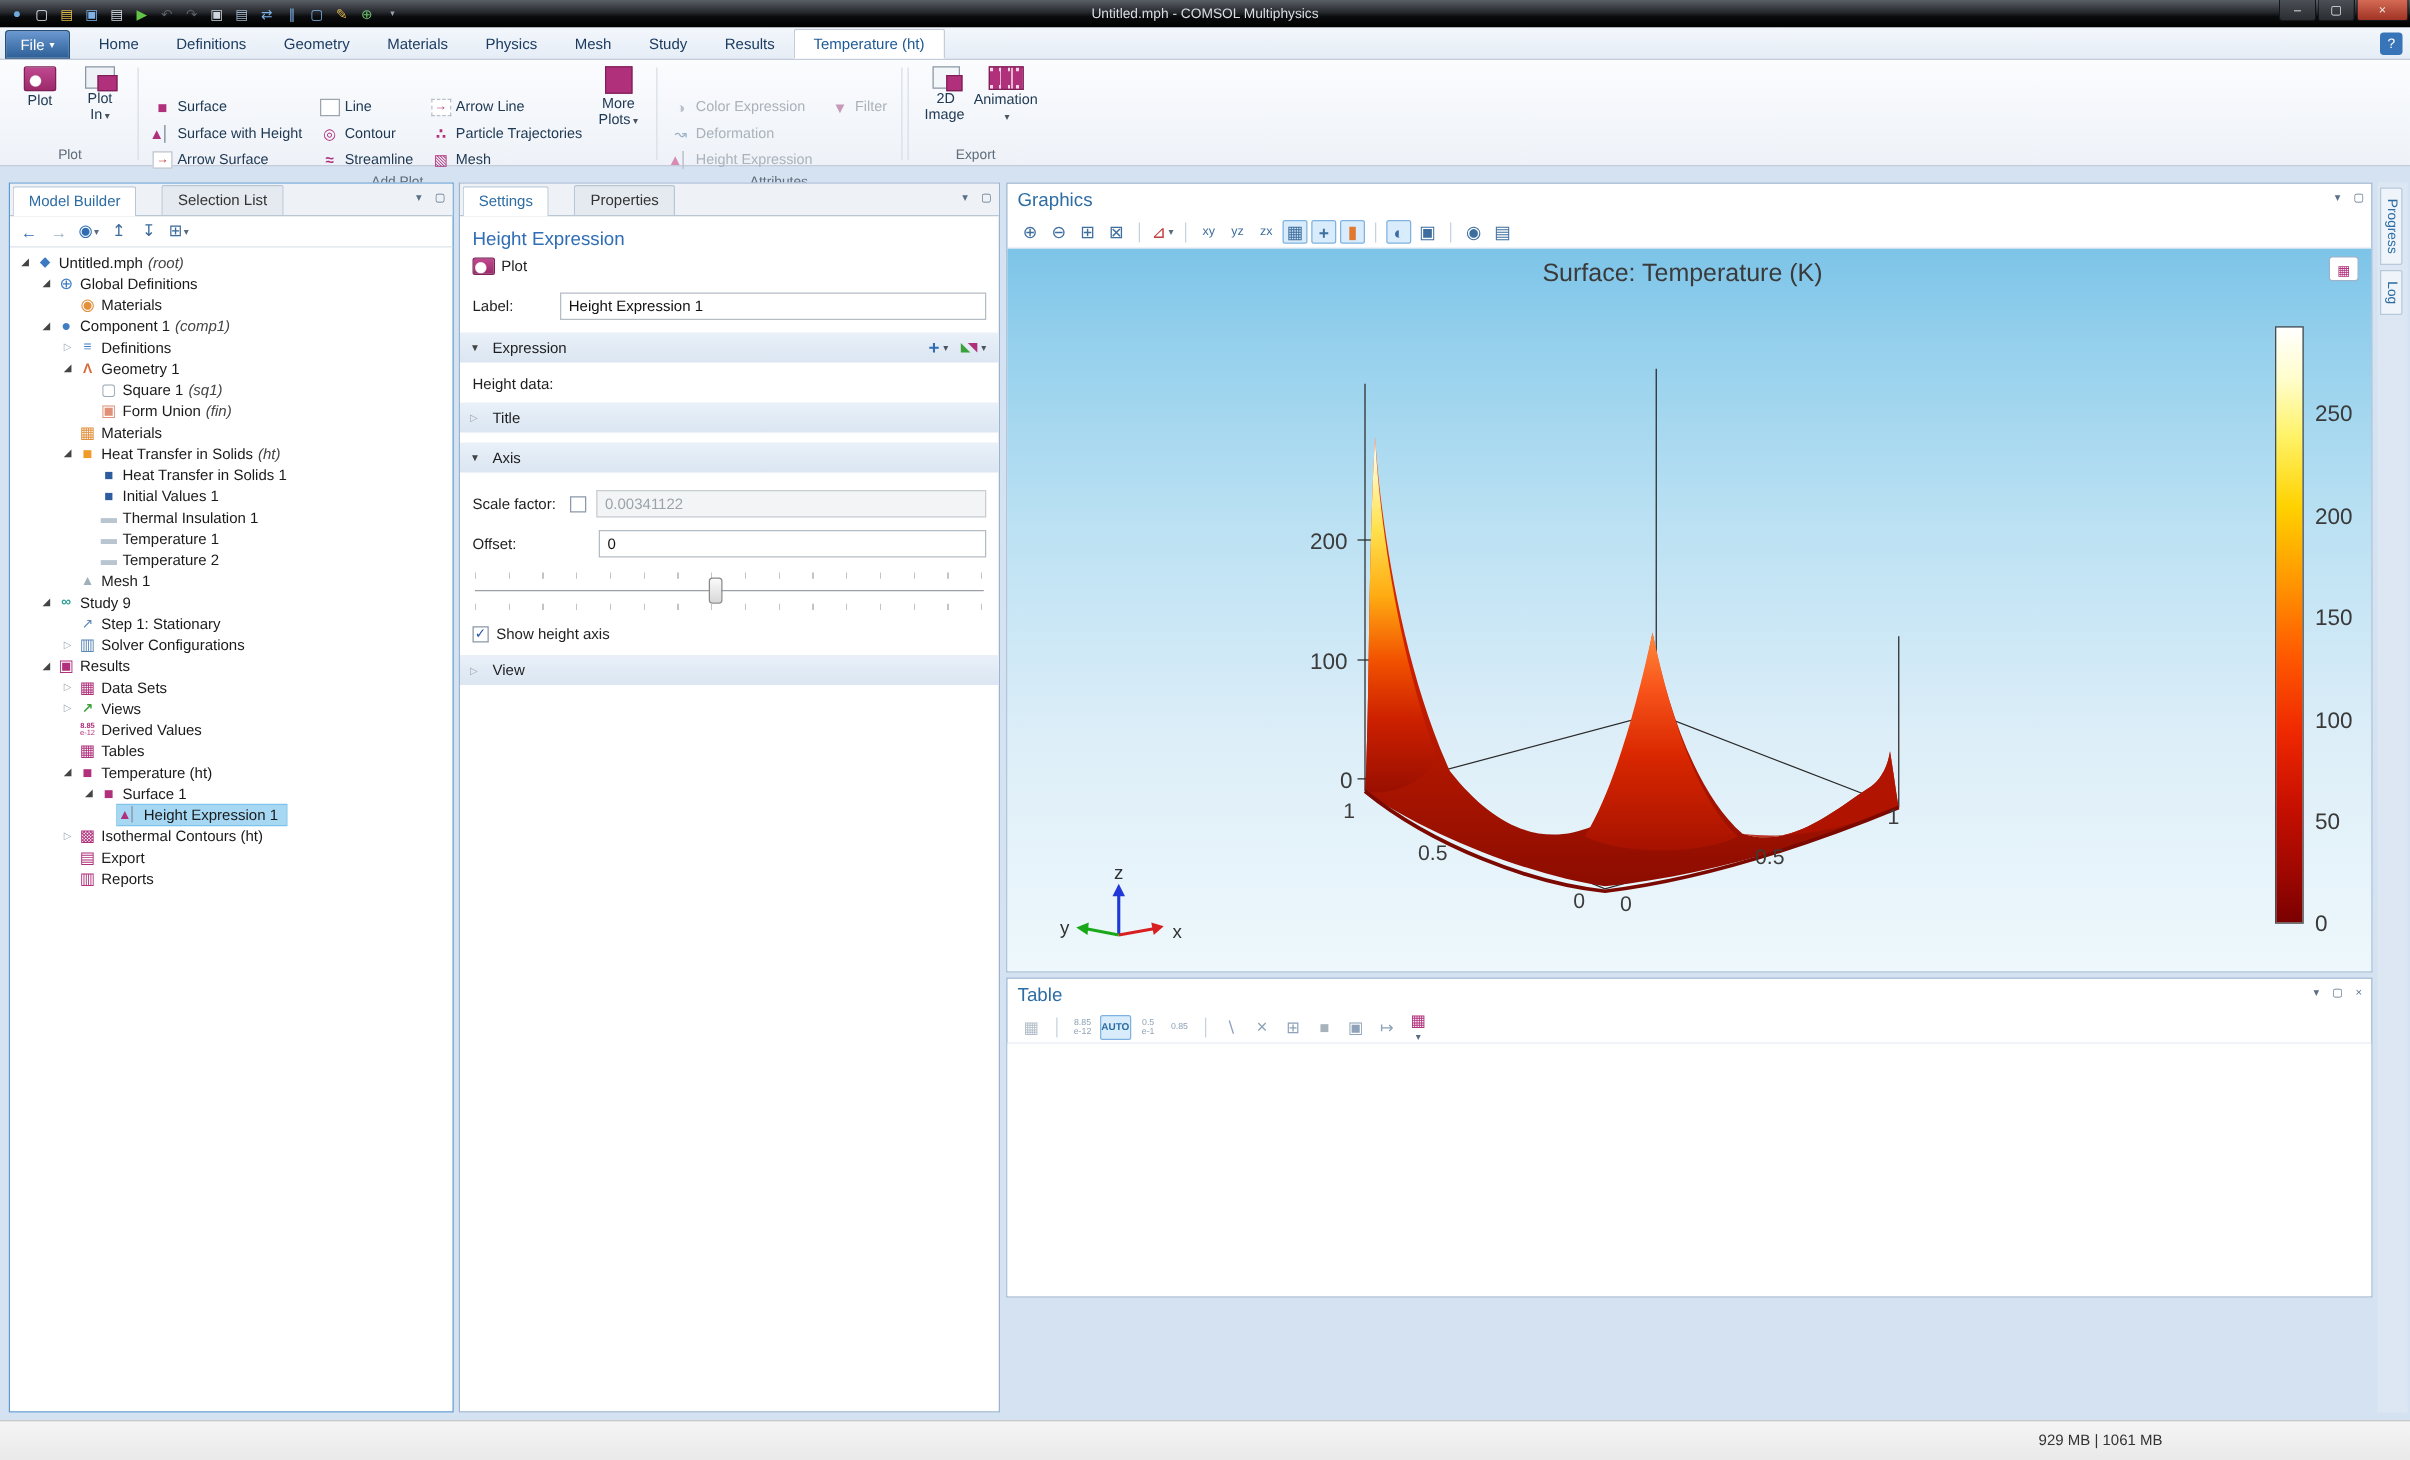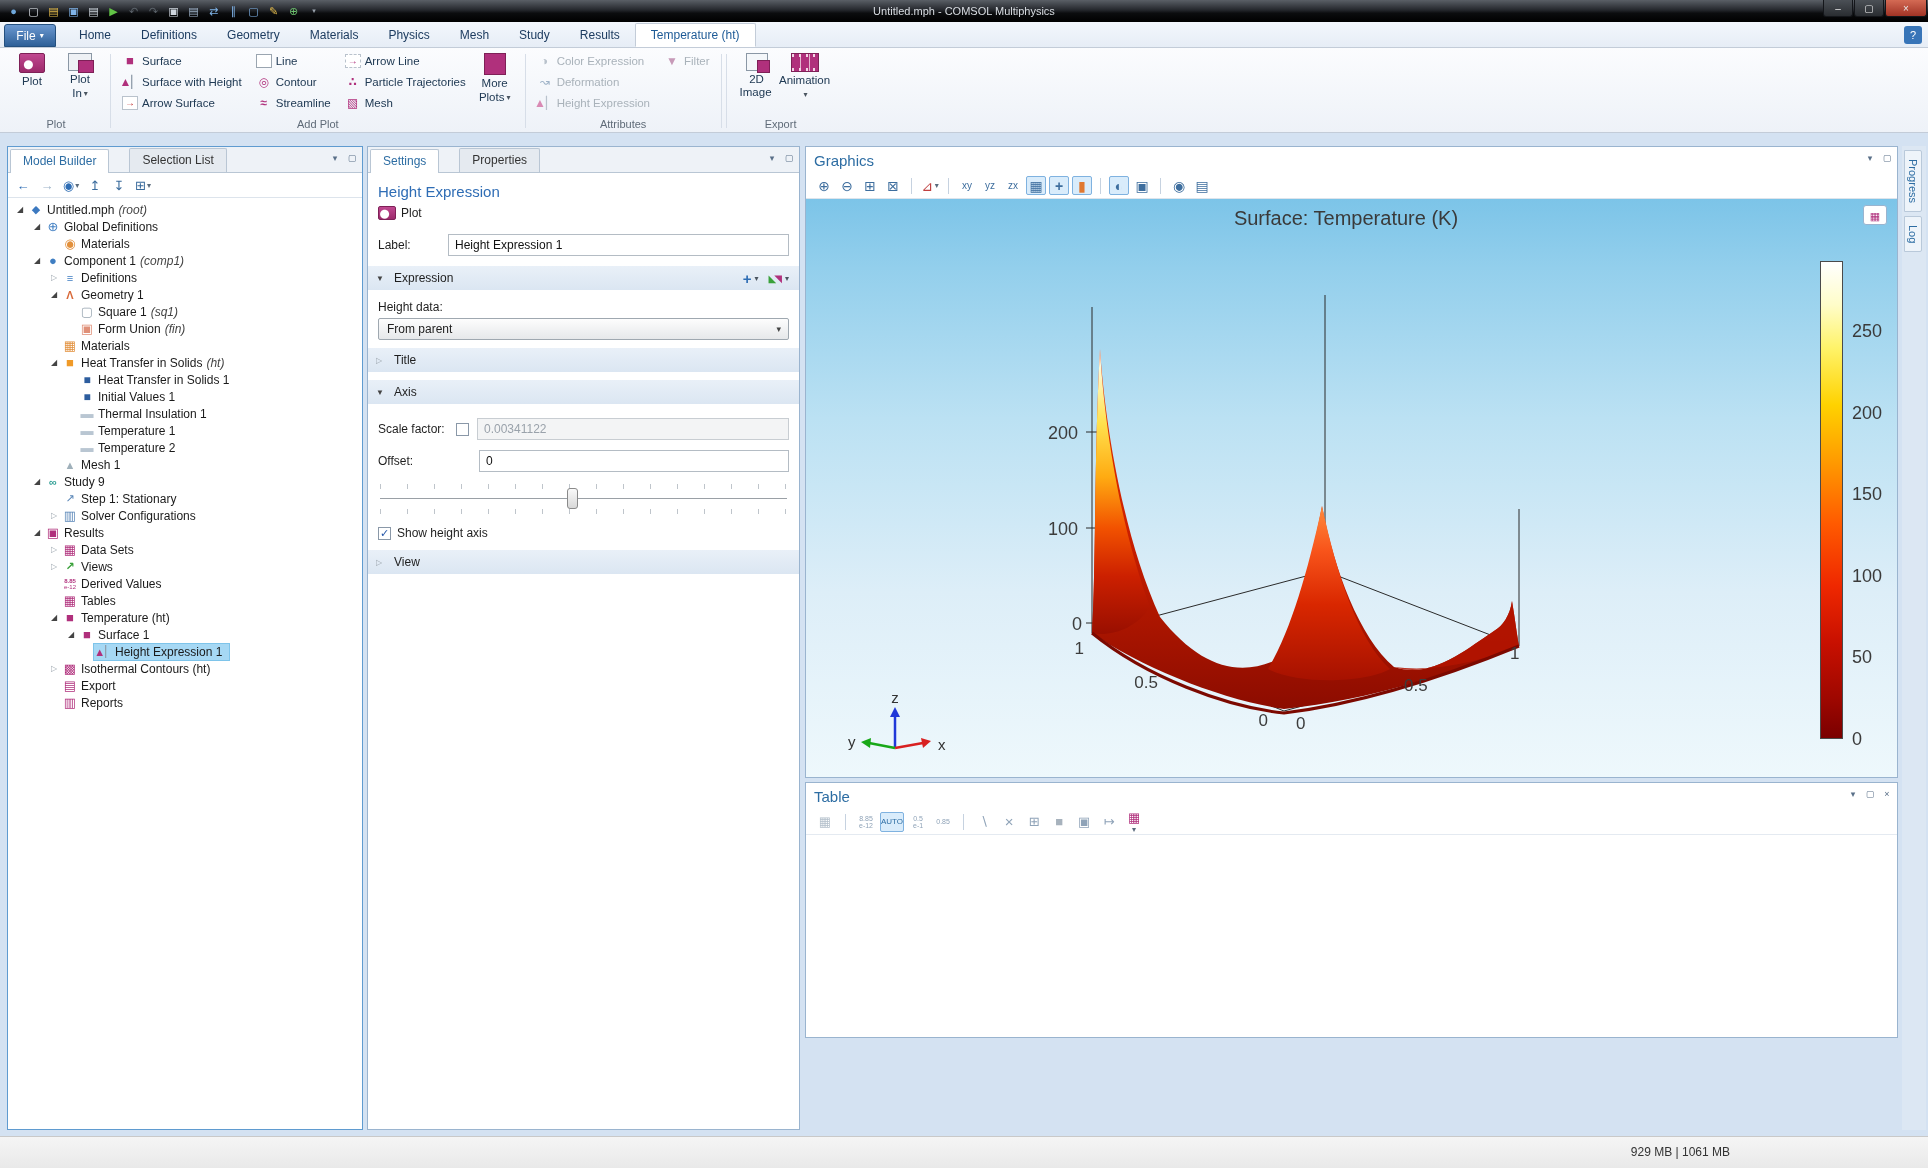"Surface" .rsmalls { margin-top: none -> 25px }
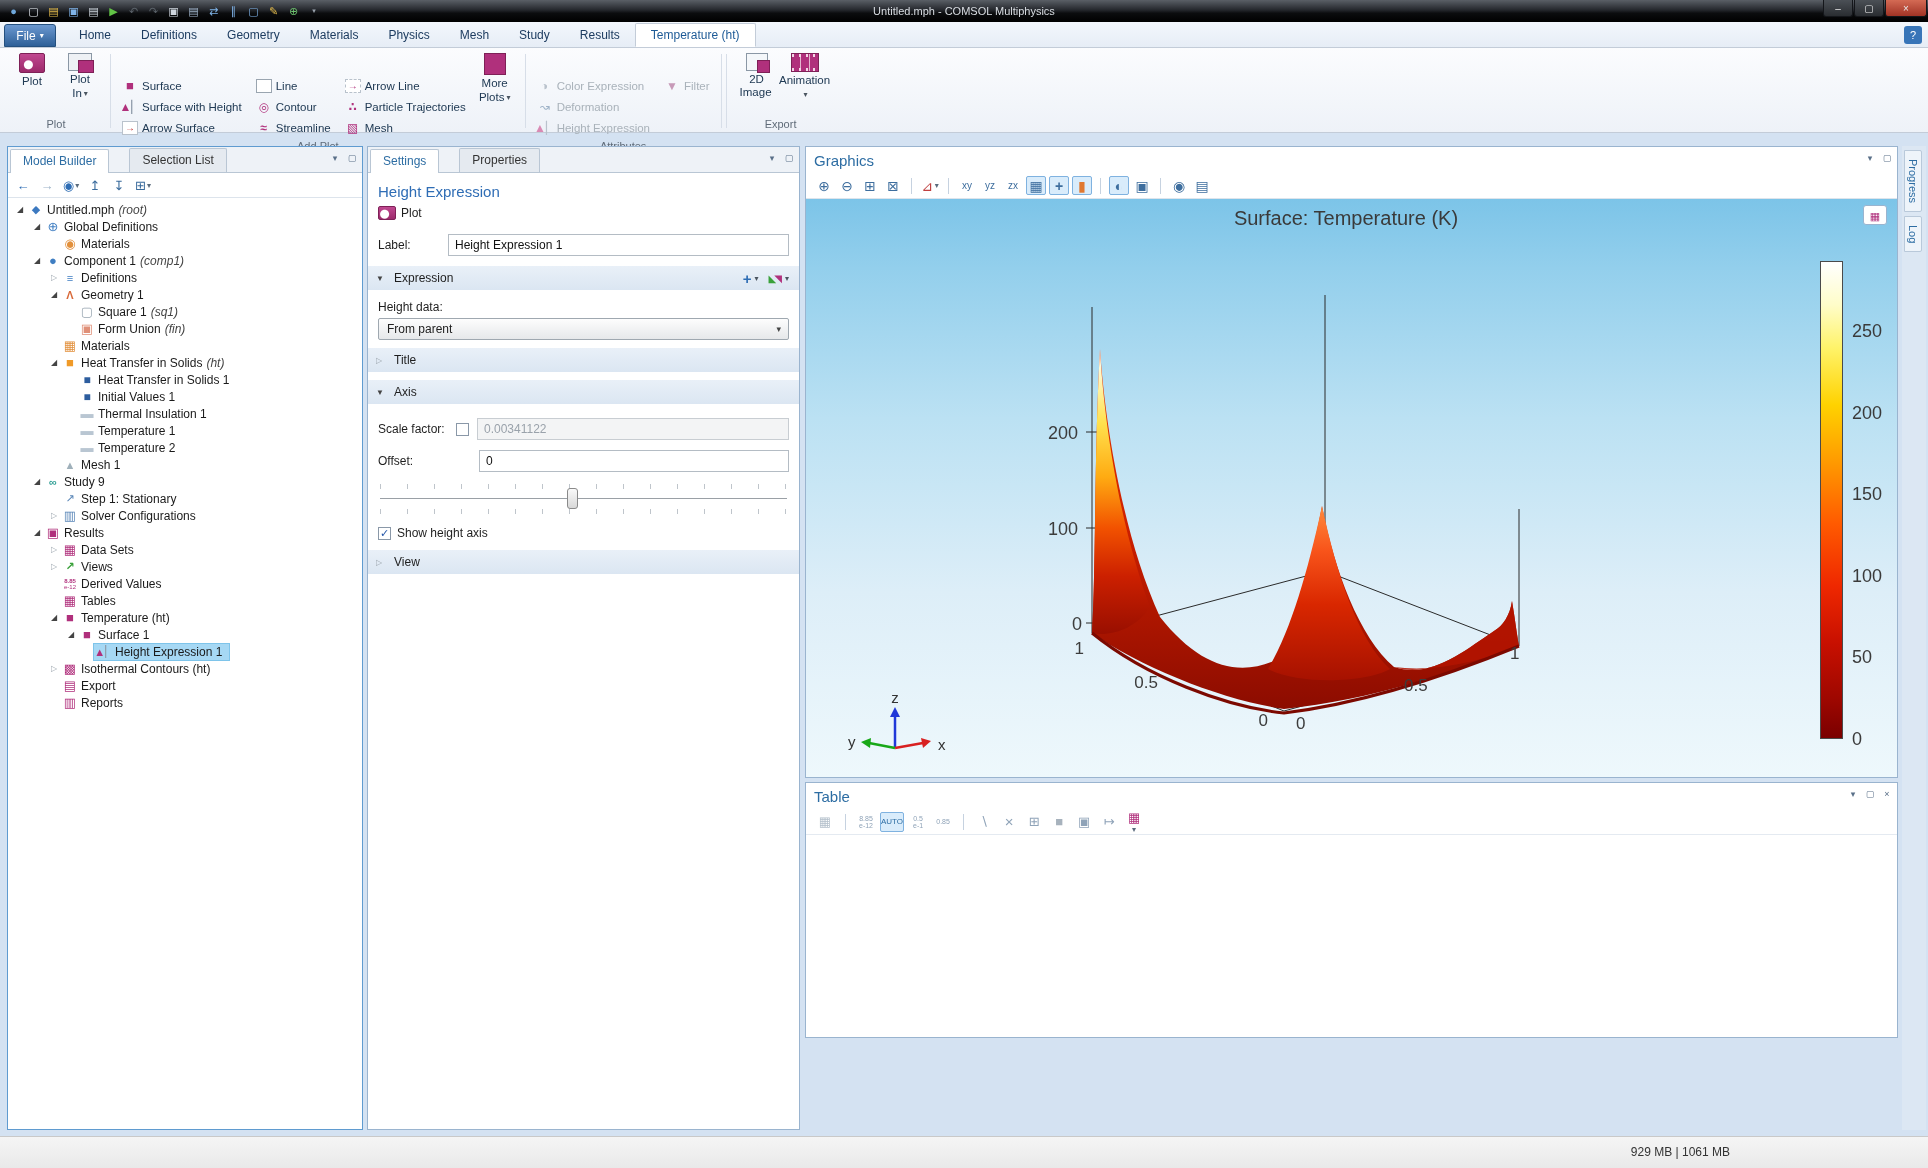"From parent" div.dropdown { html: <div> <span>From parent</span> </div> -> none }
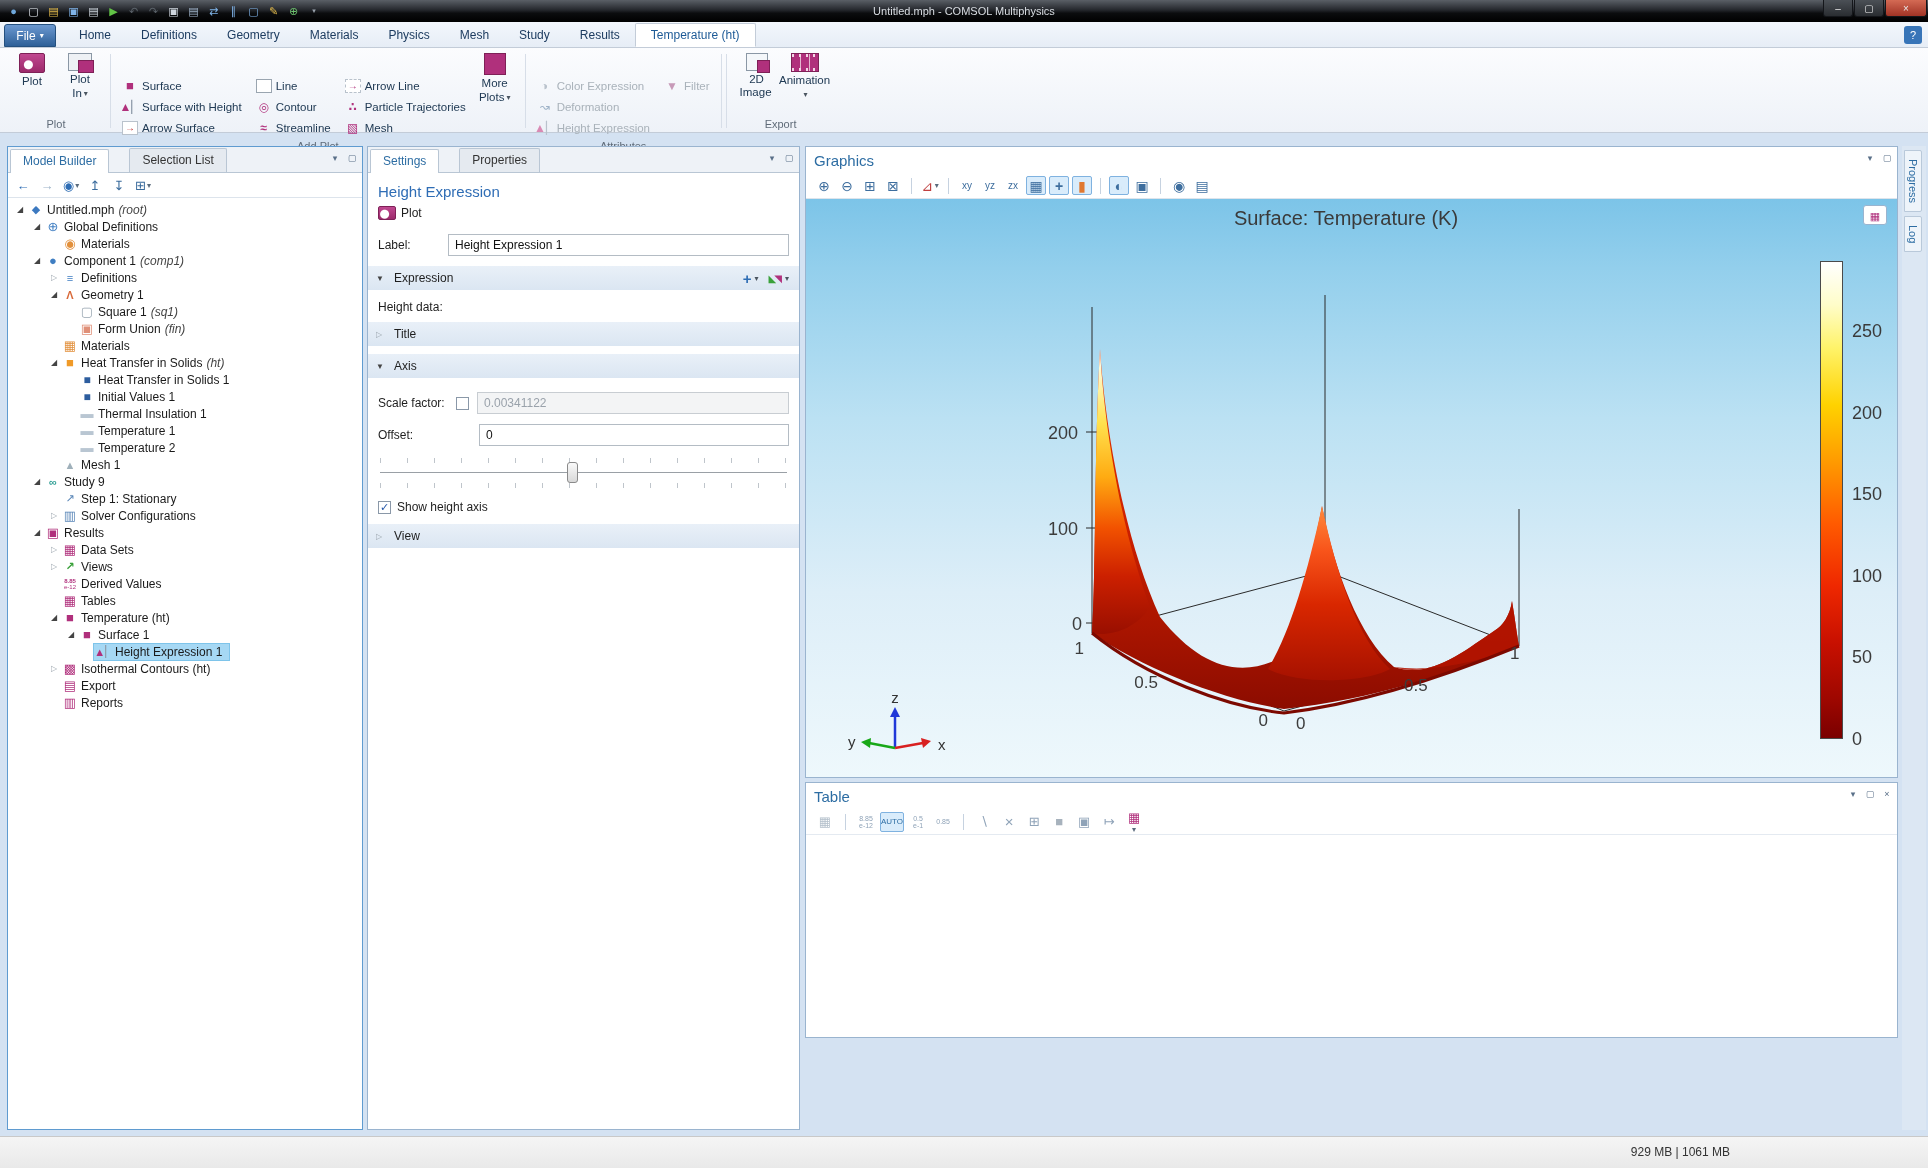"AUTO" .tbic[data-state="active"] .t1 { font-weight: normal -> bold }
